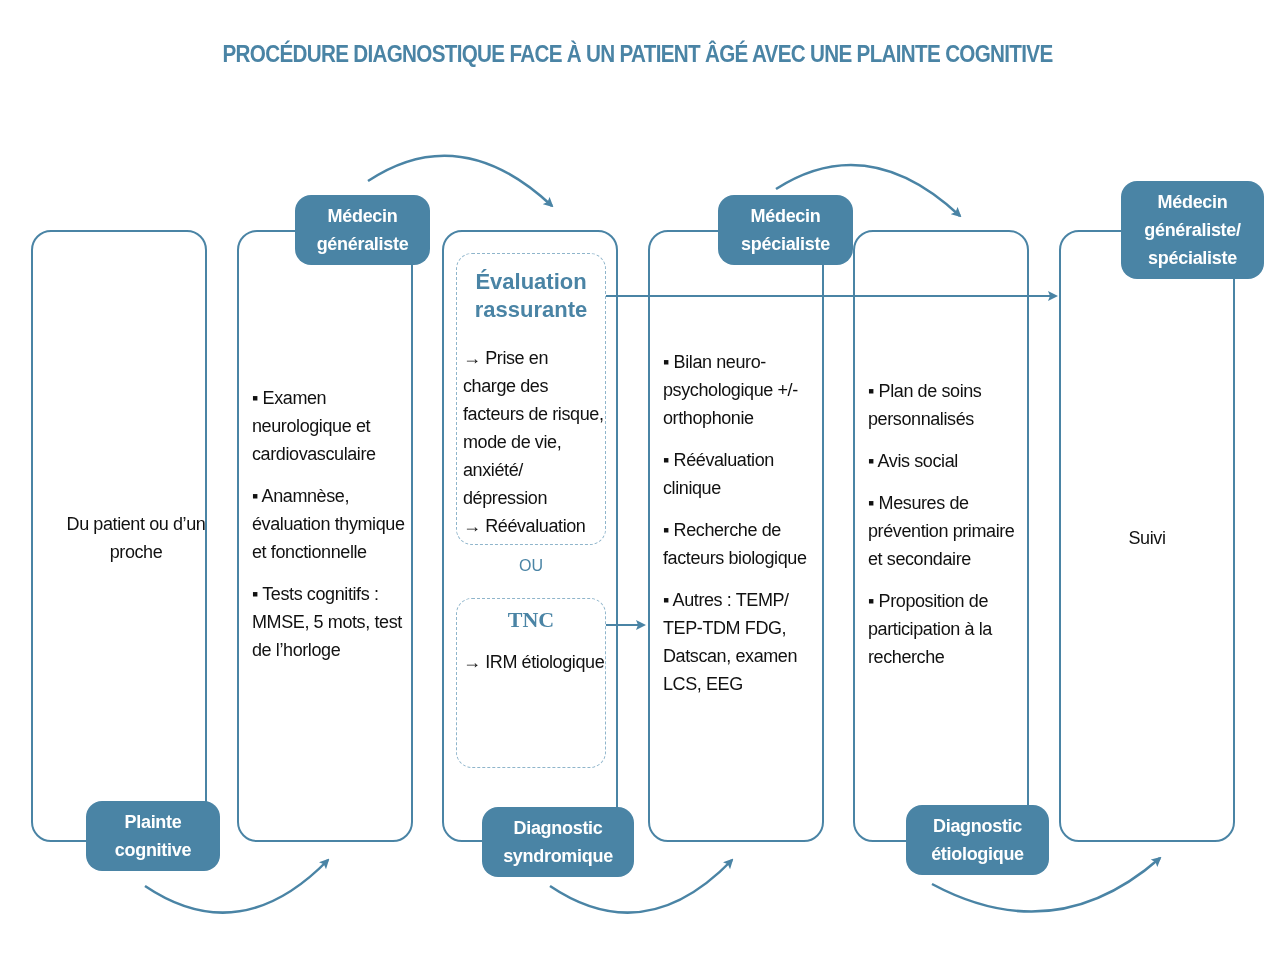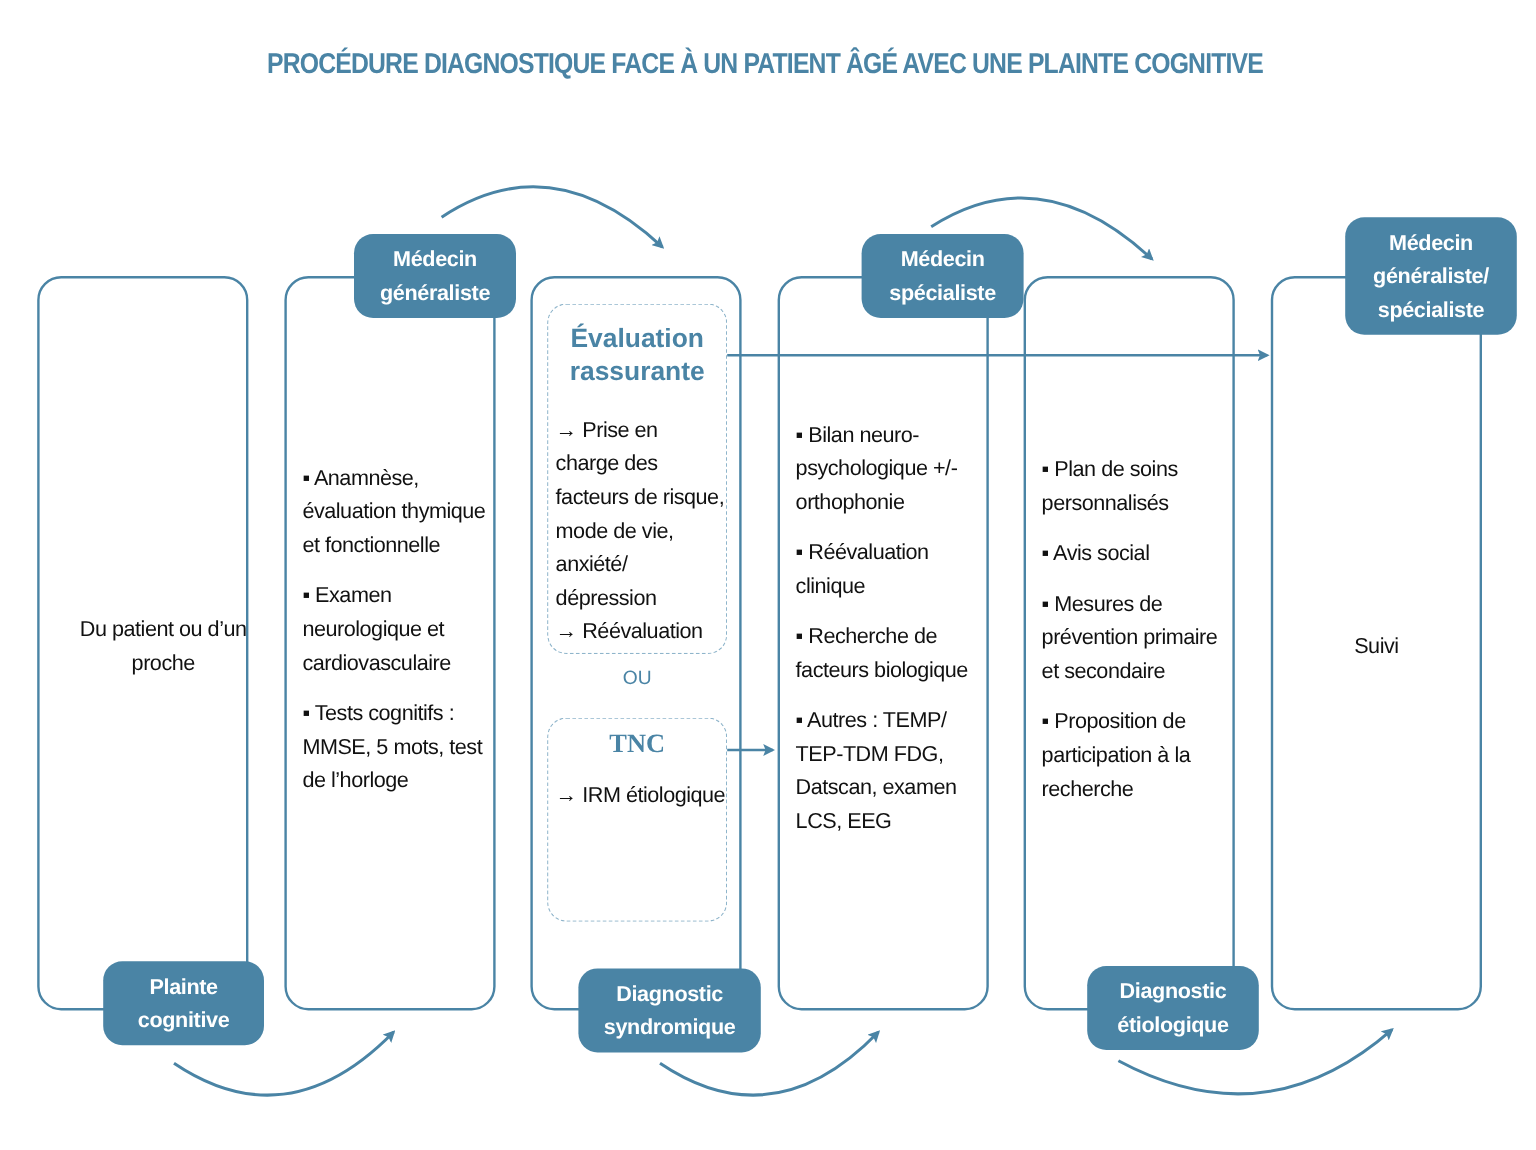"▪ Anamnèse, évaluation thymique et" p { order: before "▪ Examen neurologique et" -> after "▪ Examen neurologique et" }
